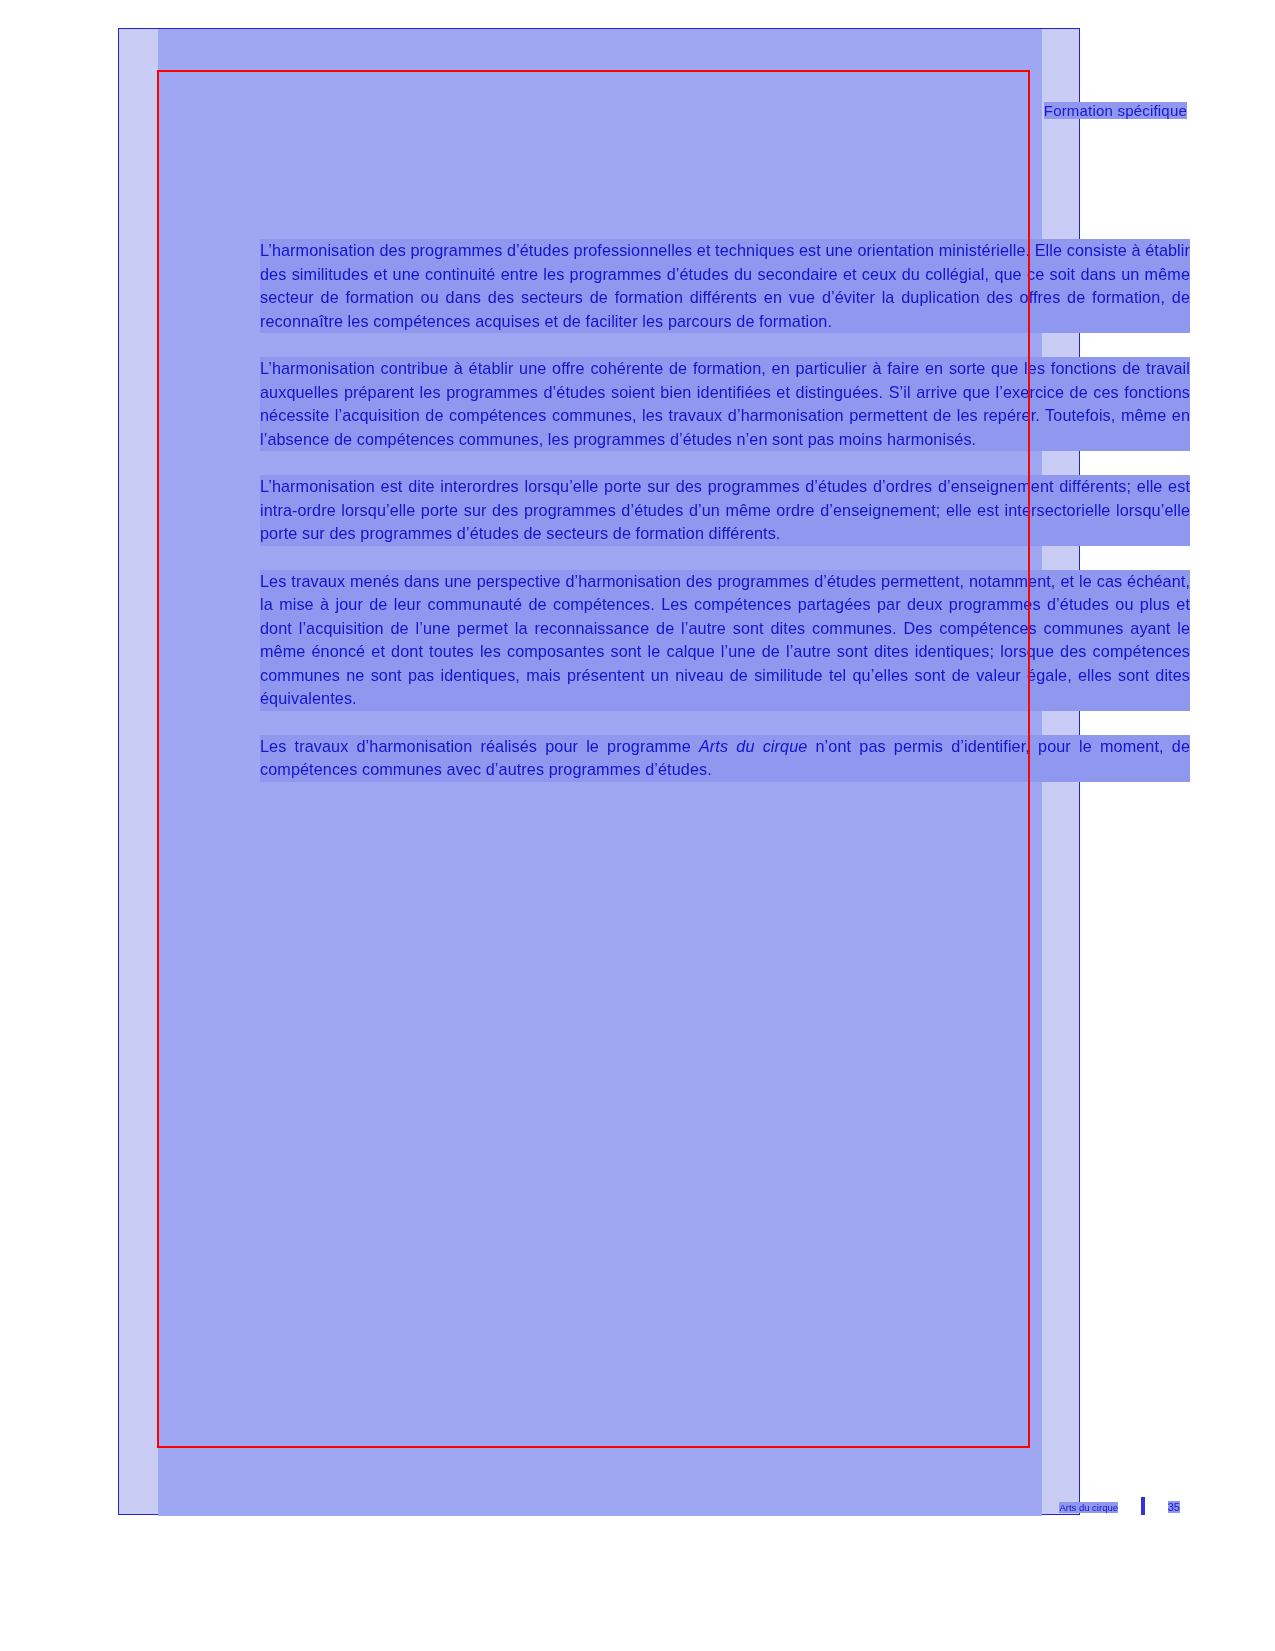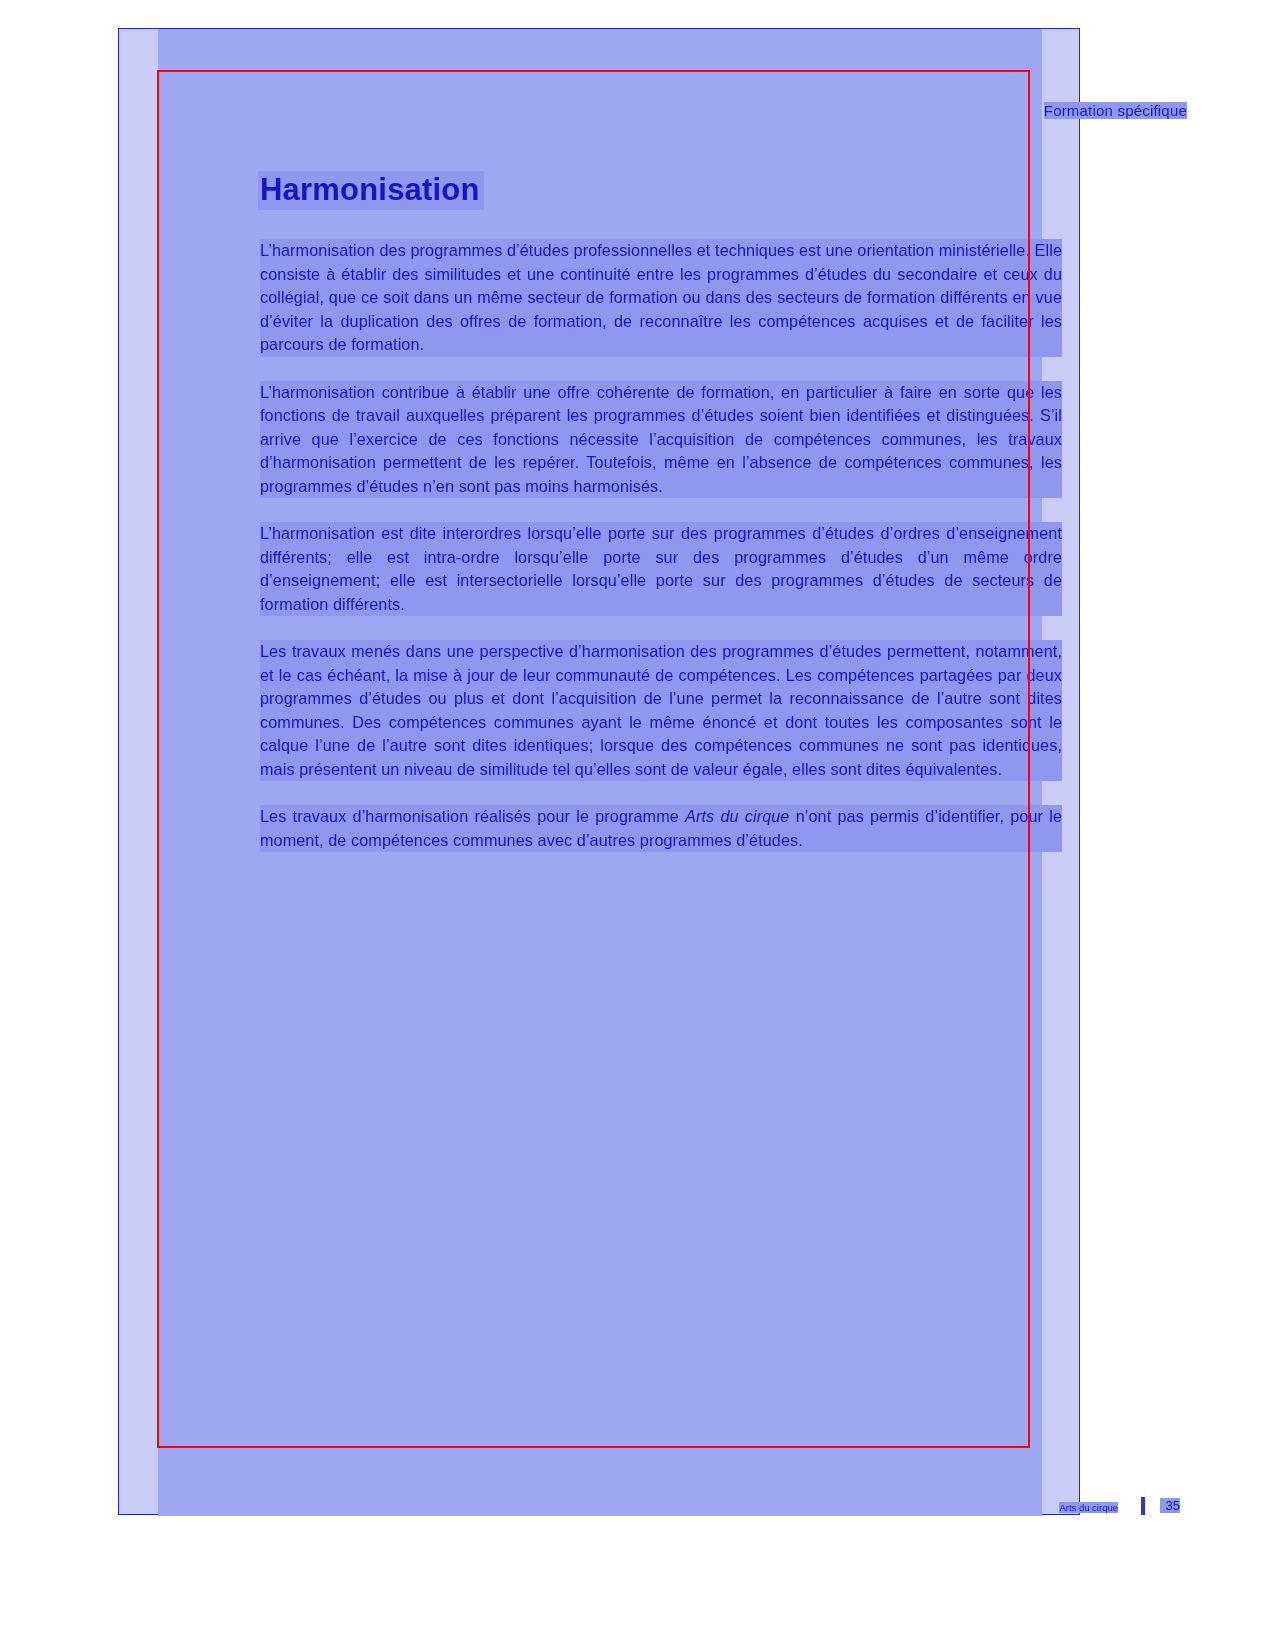"Harmonisation" h1.doc-title { html: <h1>Harmonisation</h1> -> none }
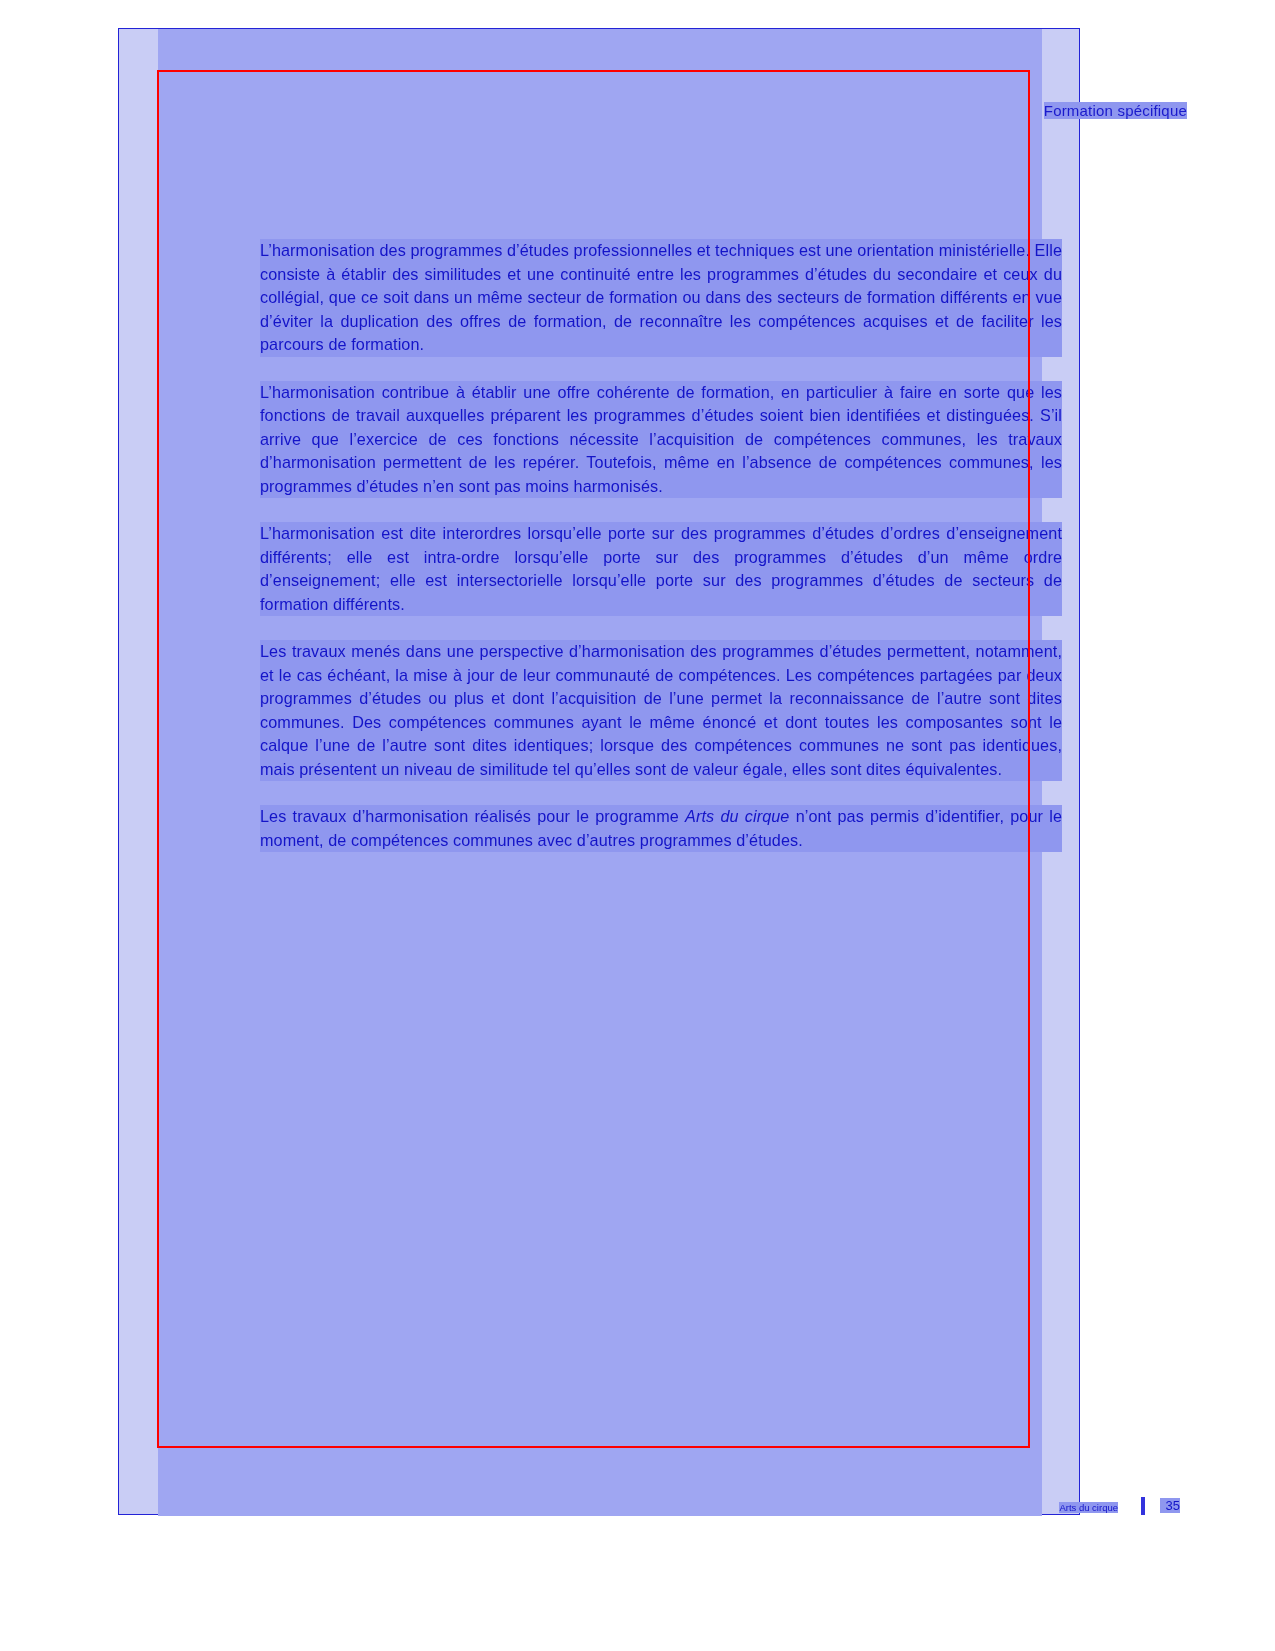"L’harmonisation des programmes d’études" .body-col { width: 802px -> 930px }
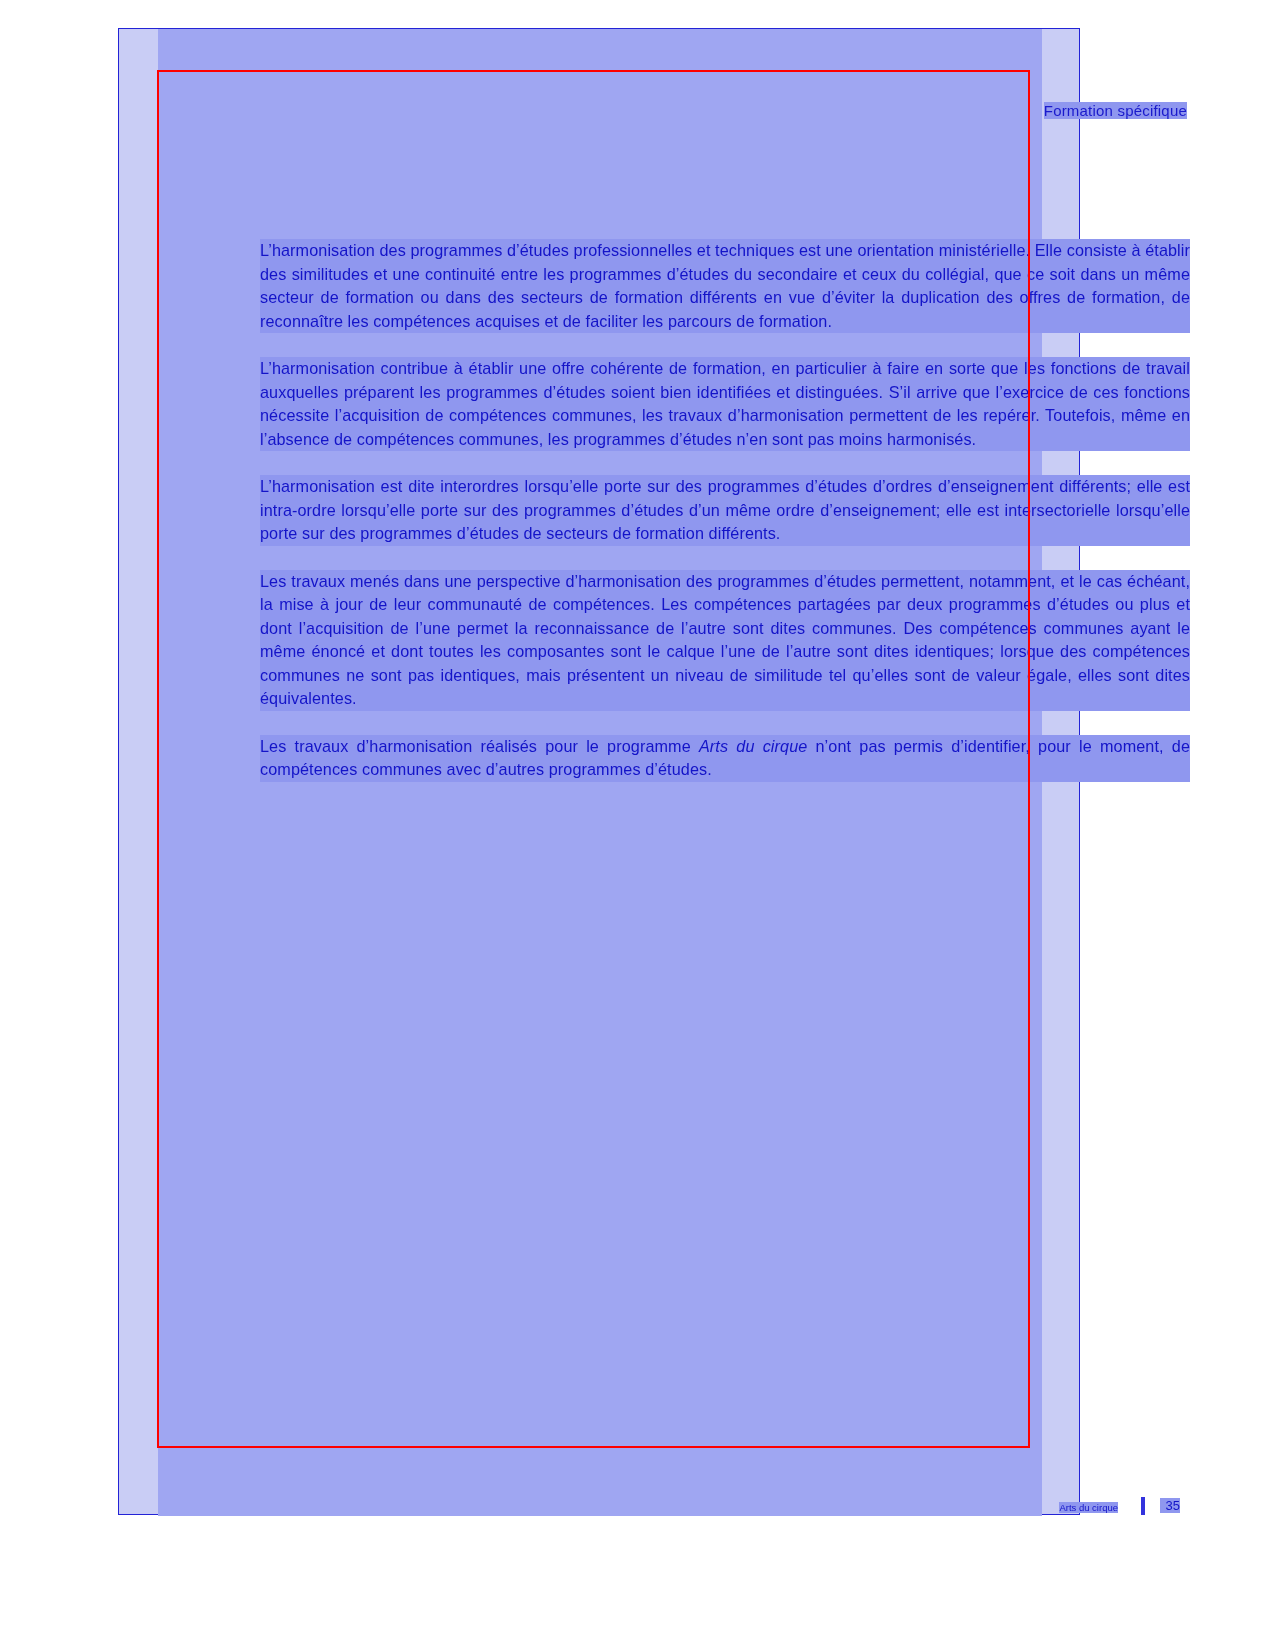"35" .footer .f-page { font-size: 13px -> 11px; padding-left: 6px -> none }
